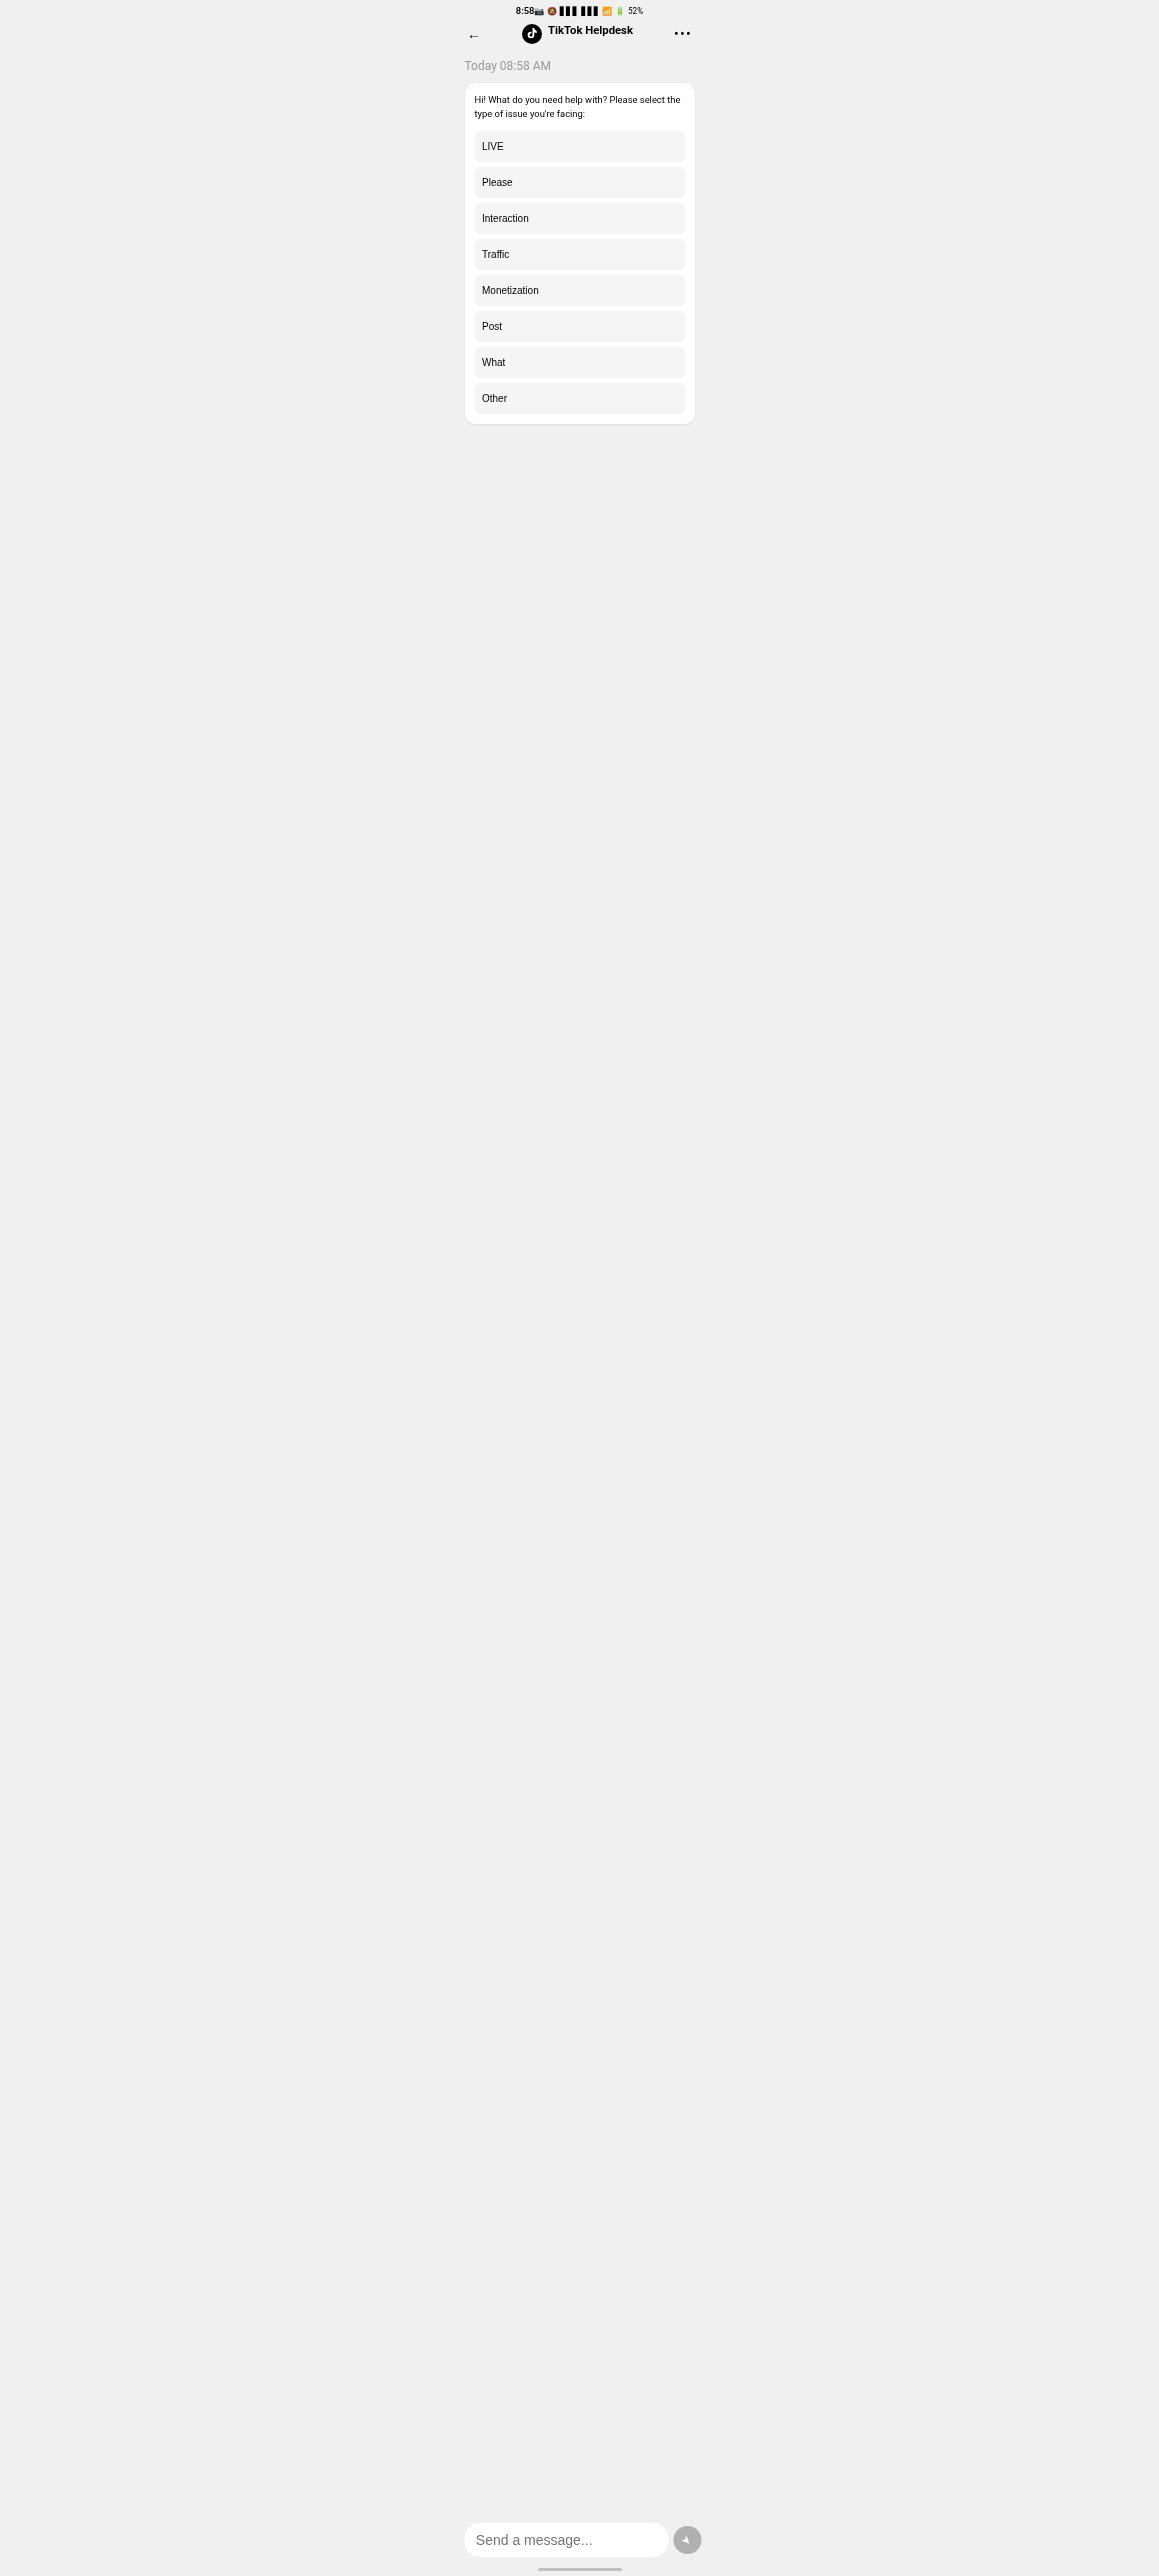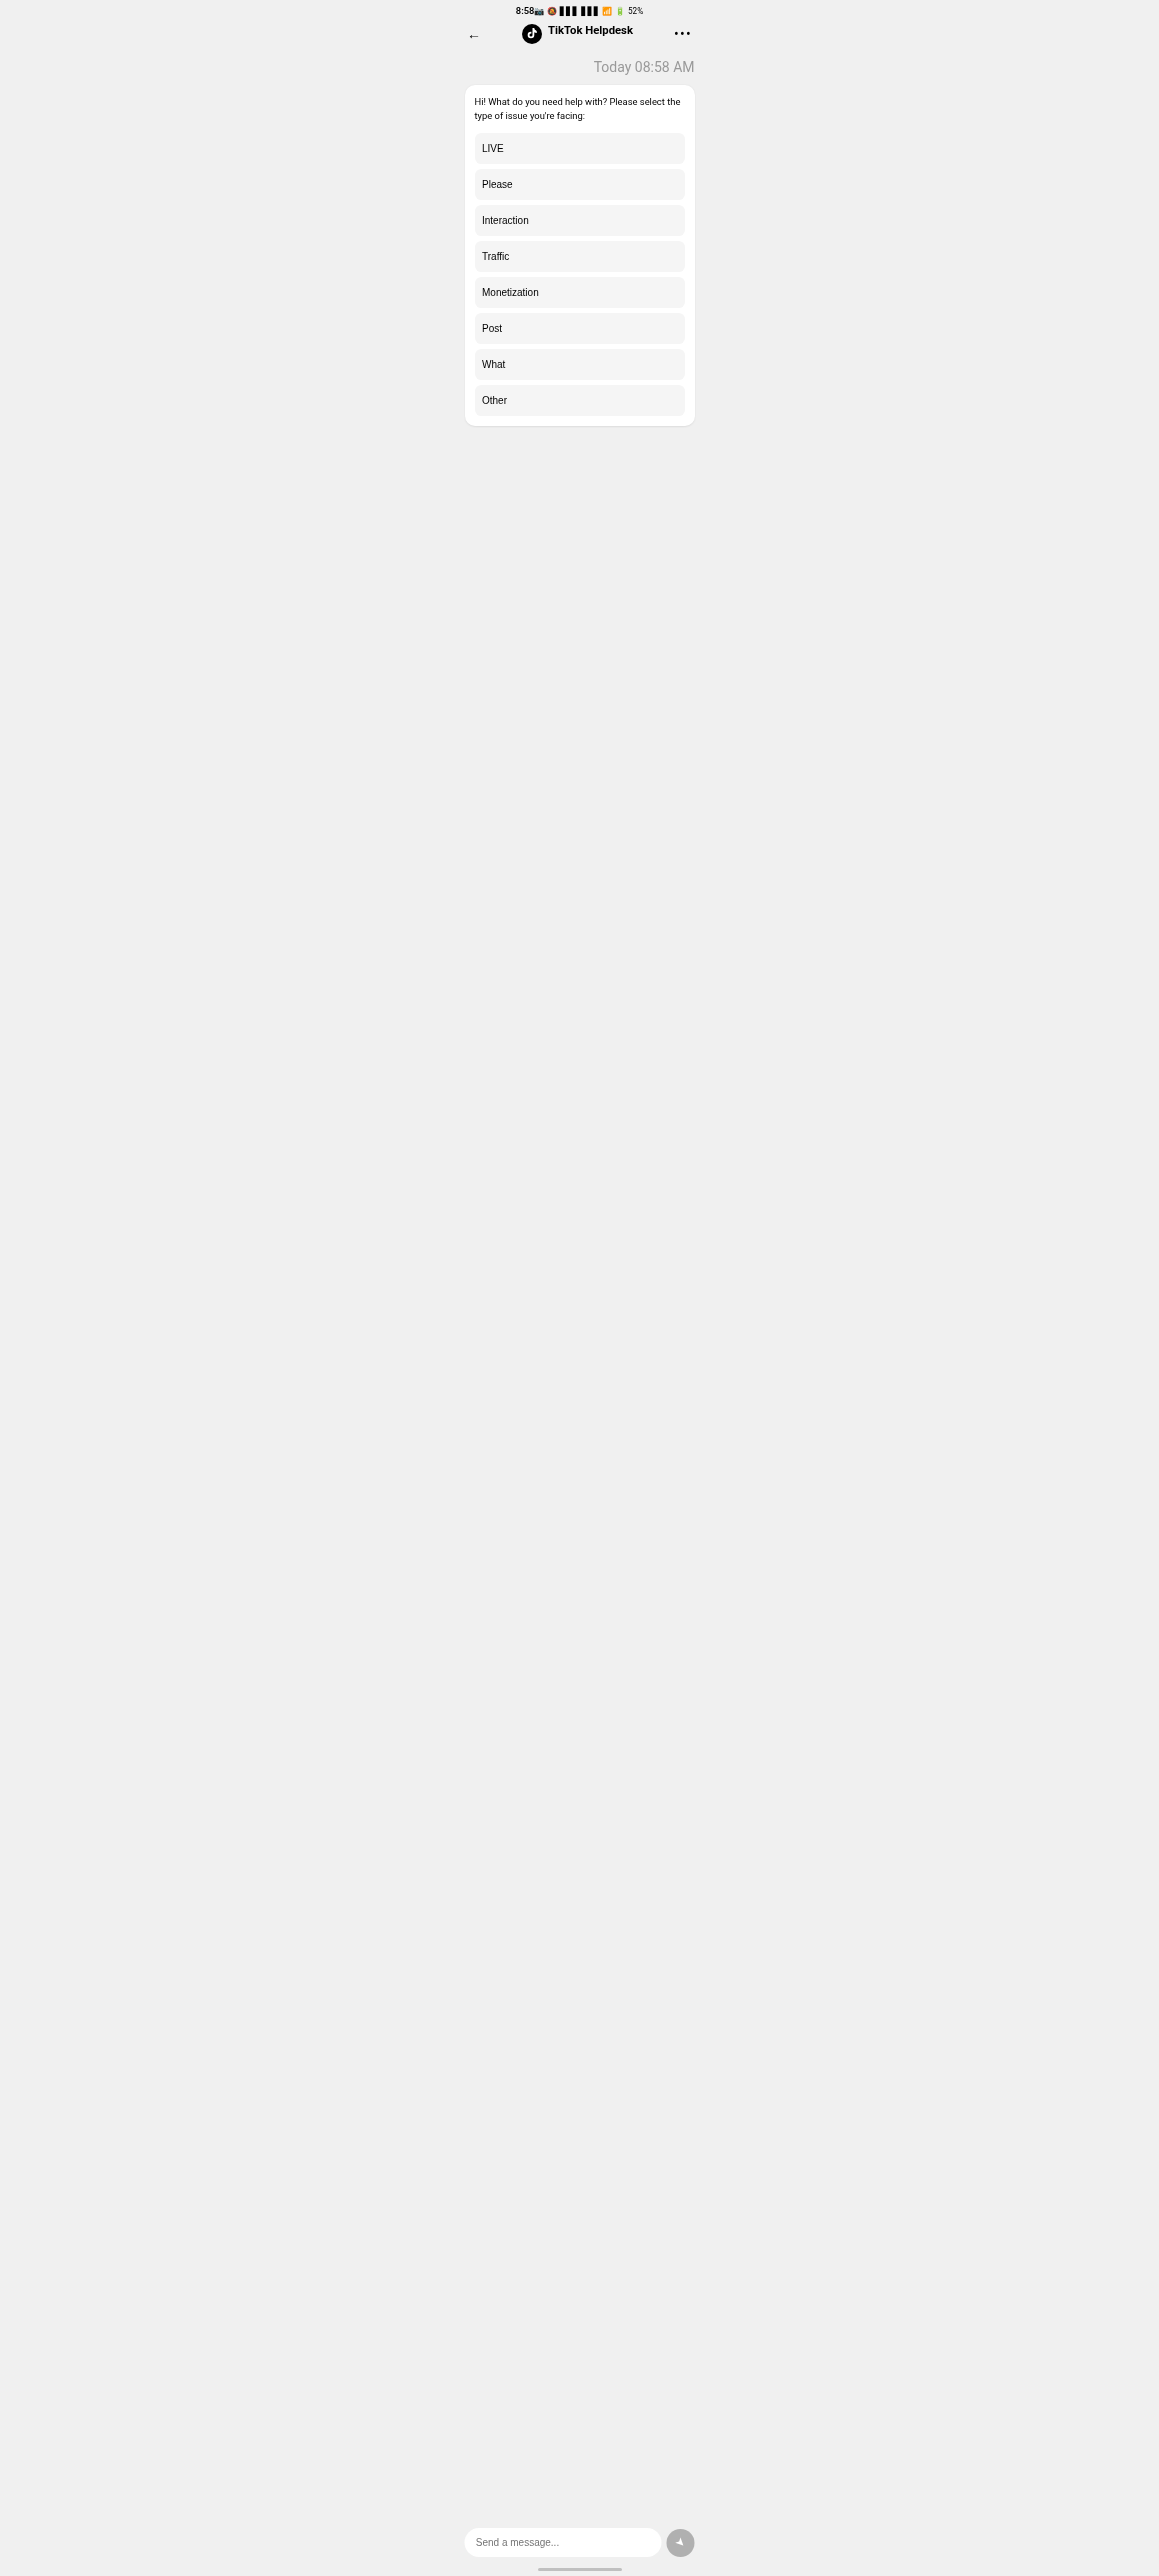"Today 08:58 AM" .timestamp { font-size: 14px -> 12px; text-align: right -> left }
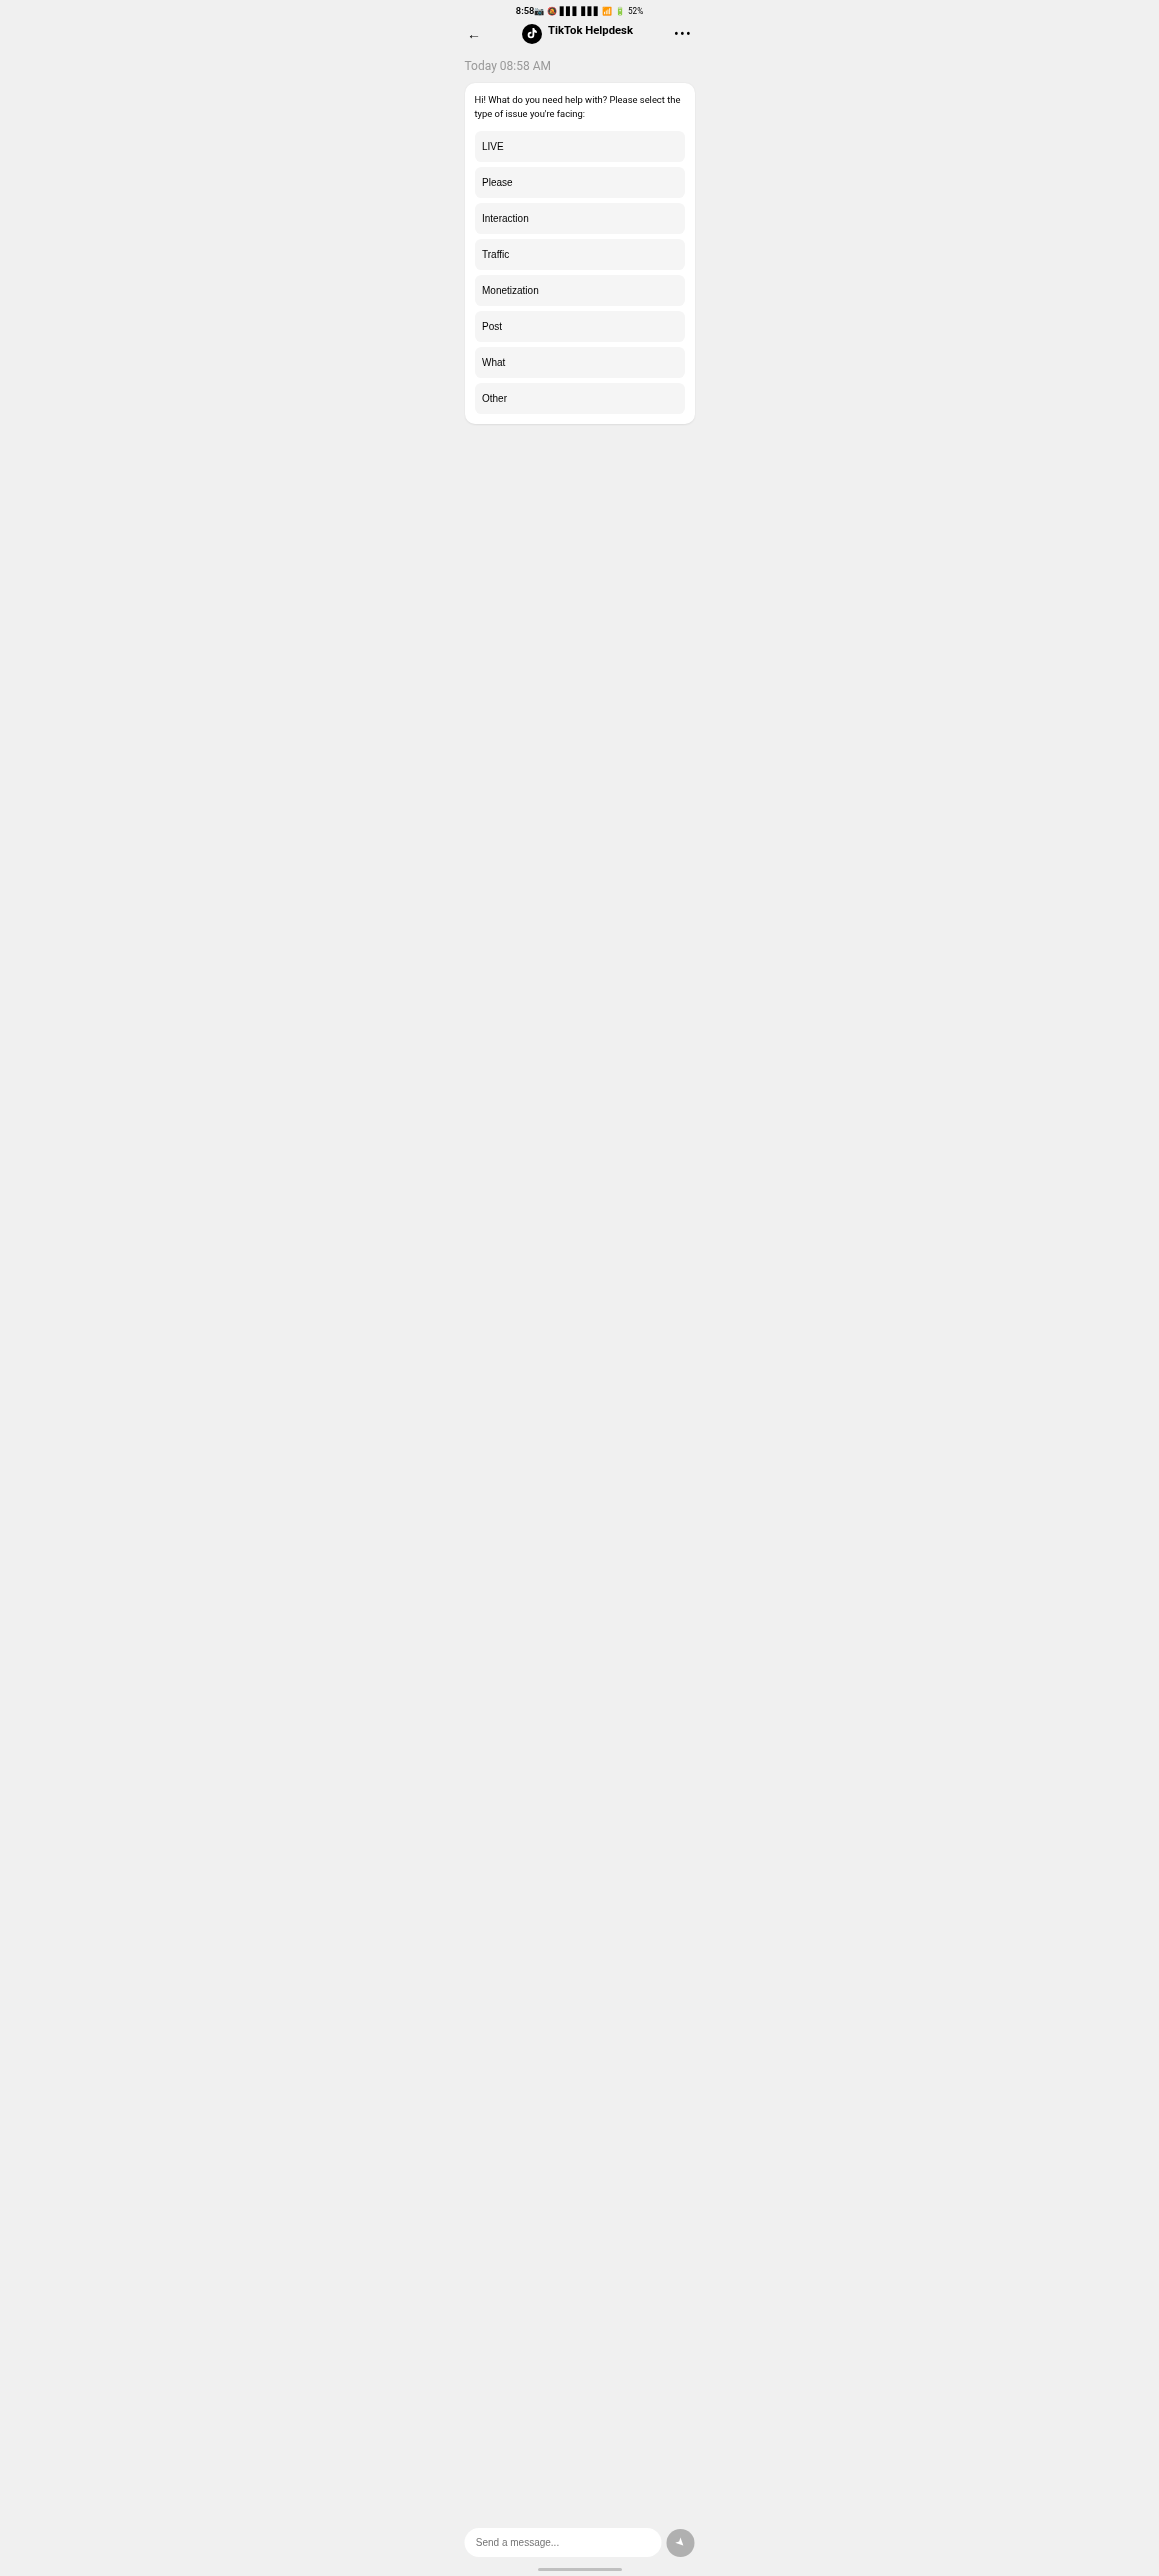"Send a message..." .message-input { font-size: 10px -> 14px }
